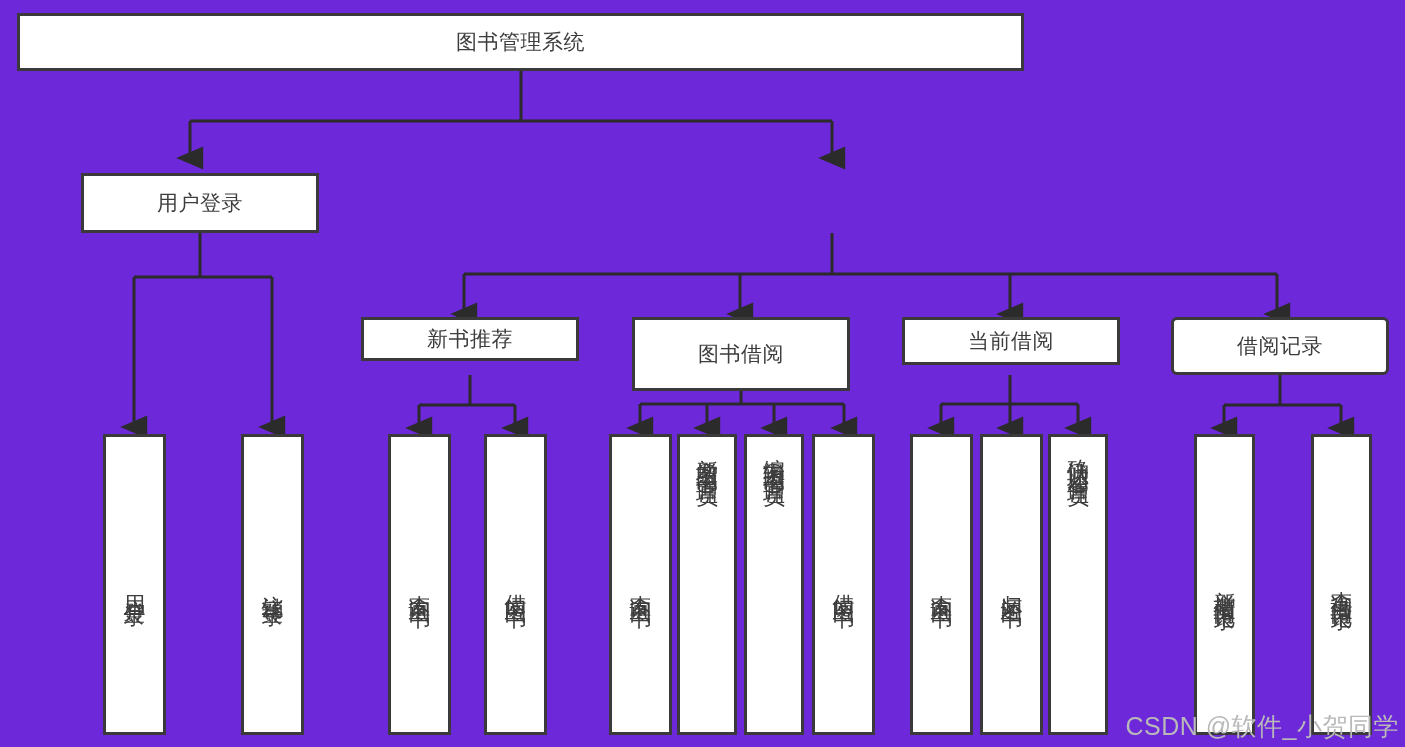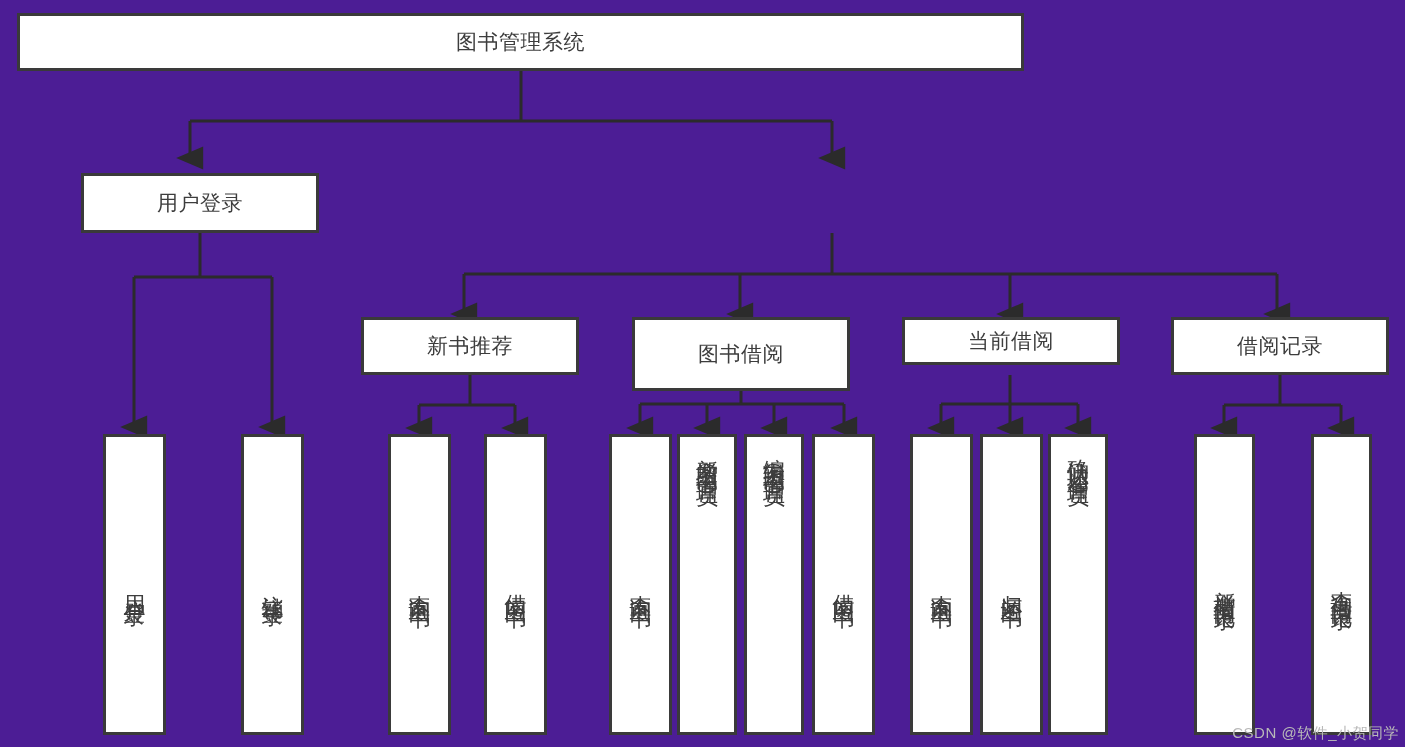"图书管理系统" #canvas { background: #4c1d95 -> #6d28d9 }
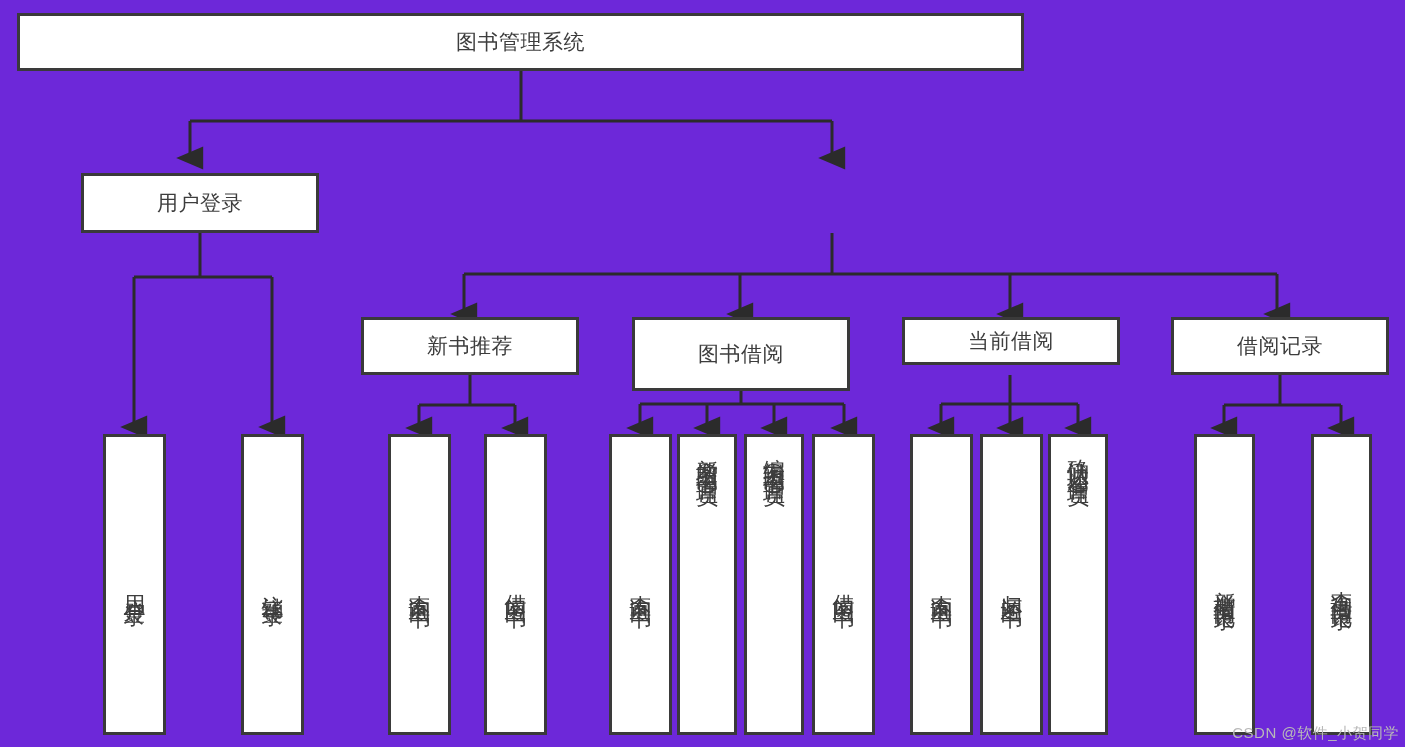"新书推荐" div.node { height: 58px -> 44px }
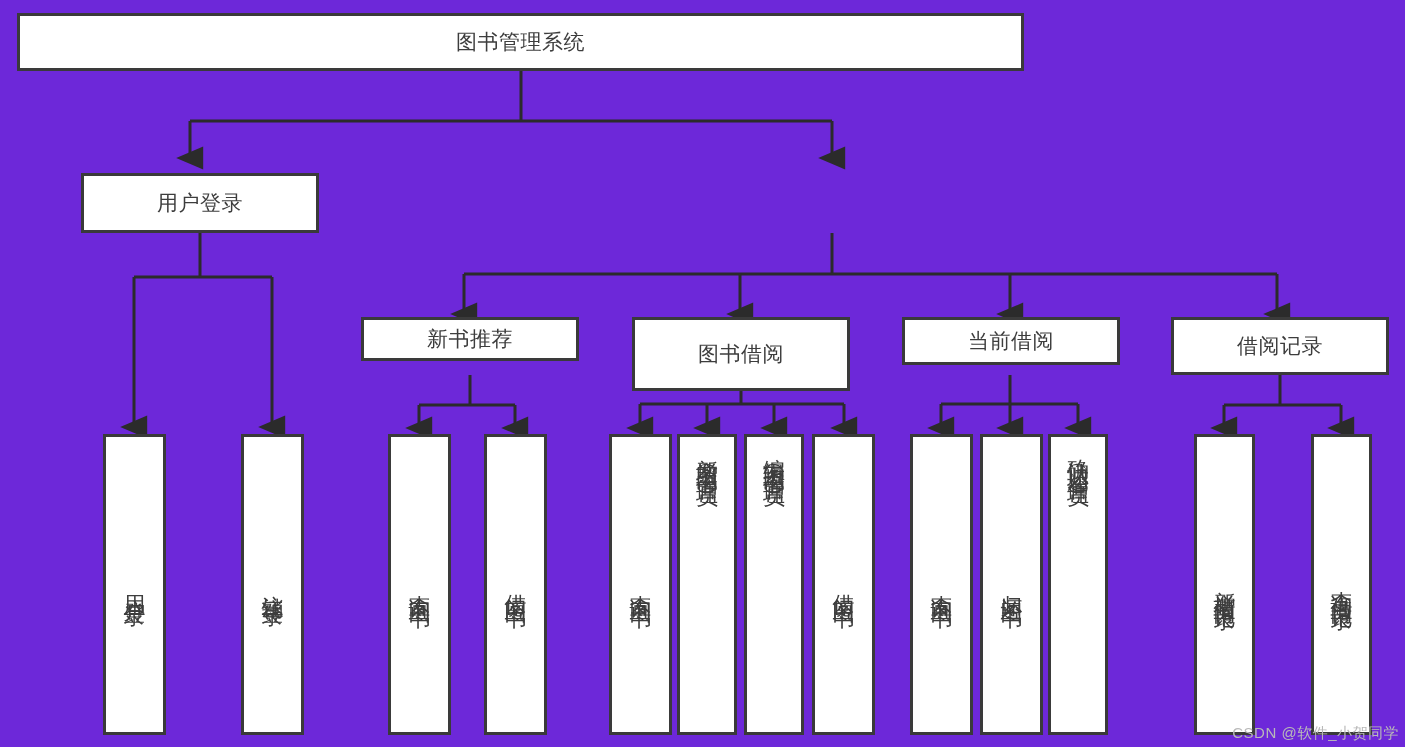"借阅记录" div.node { border-radius: none -> 6px }
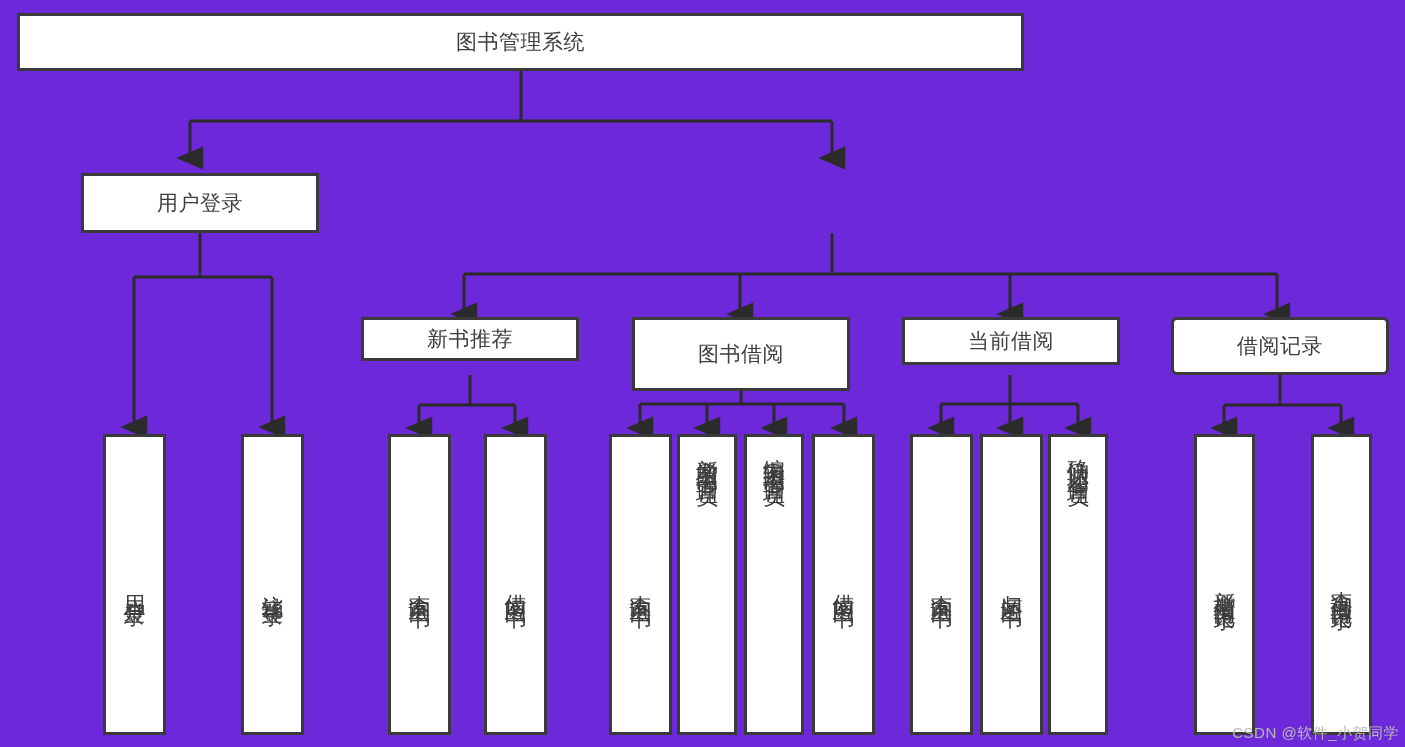"CSDN @软件_小贺同学" .watermark { font-size: 15px -> 25px }
